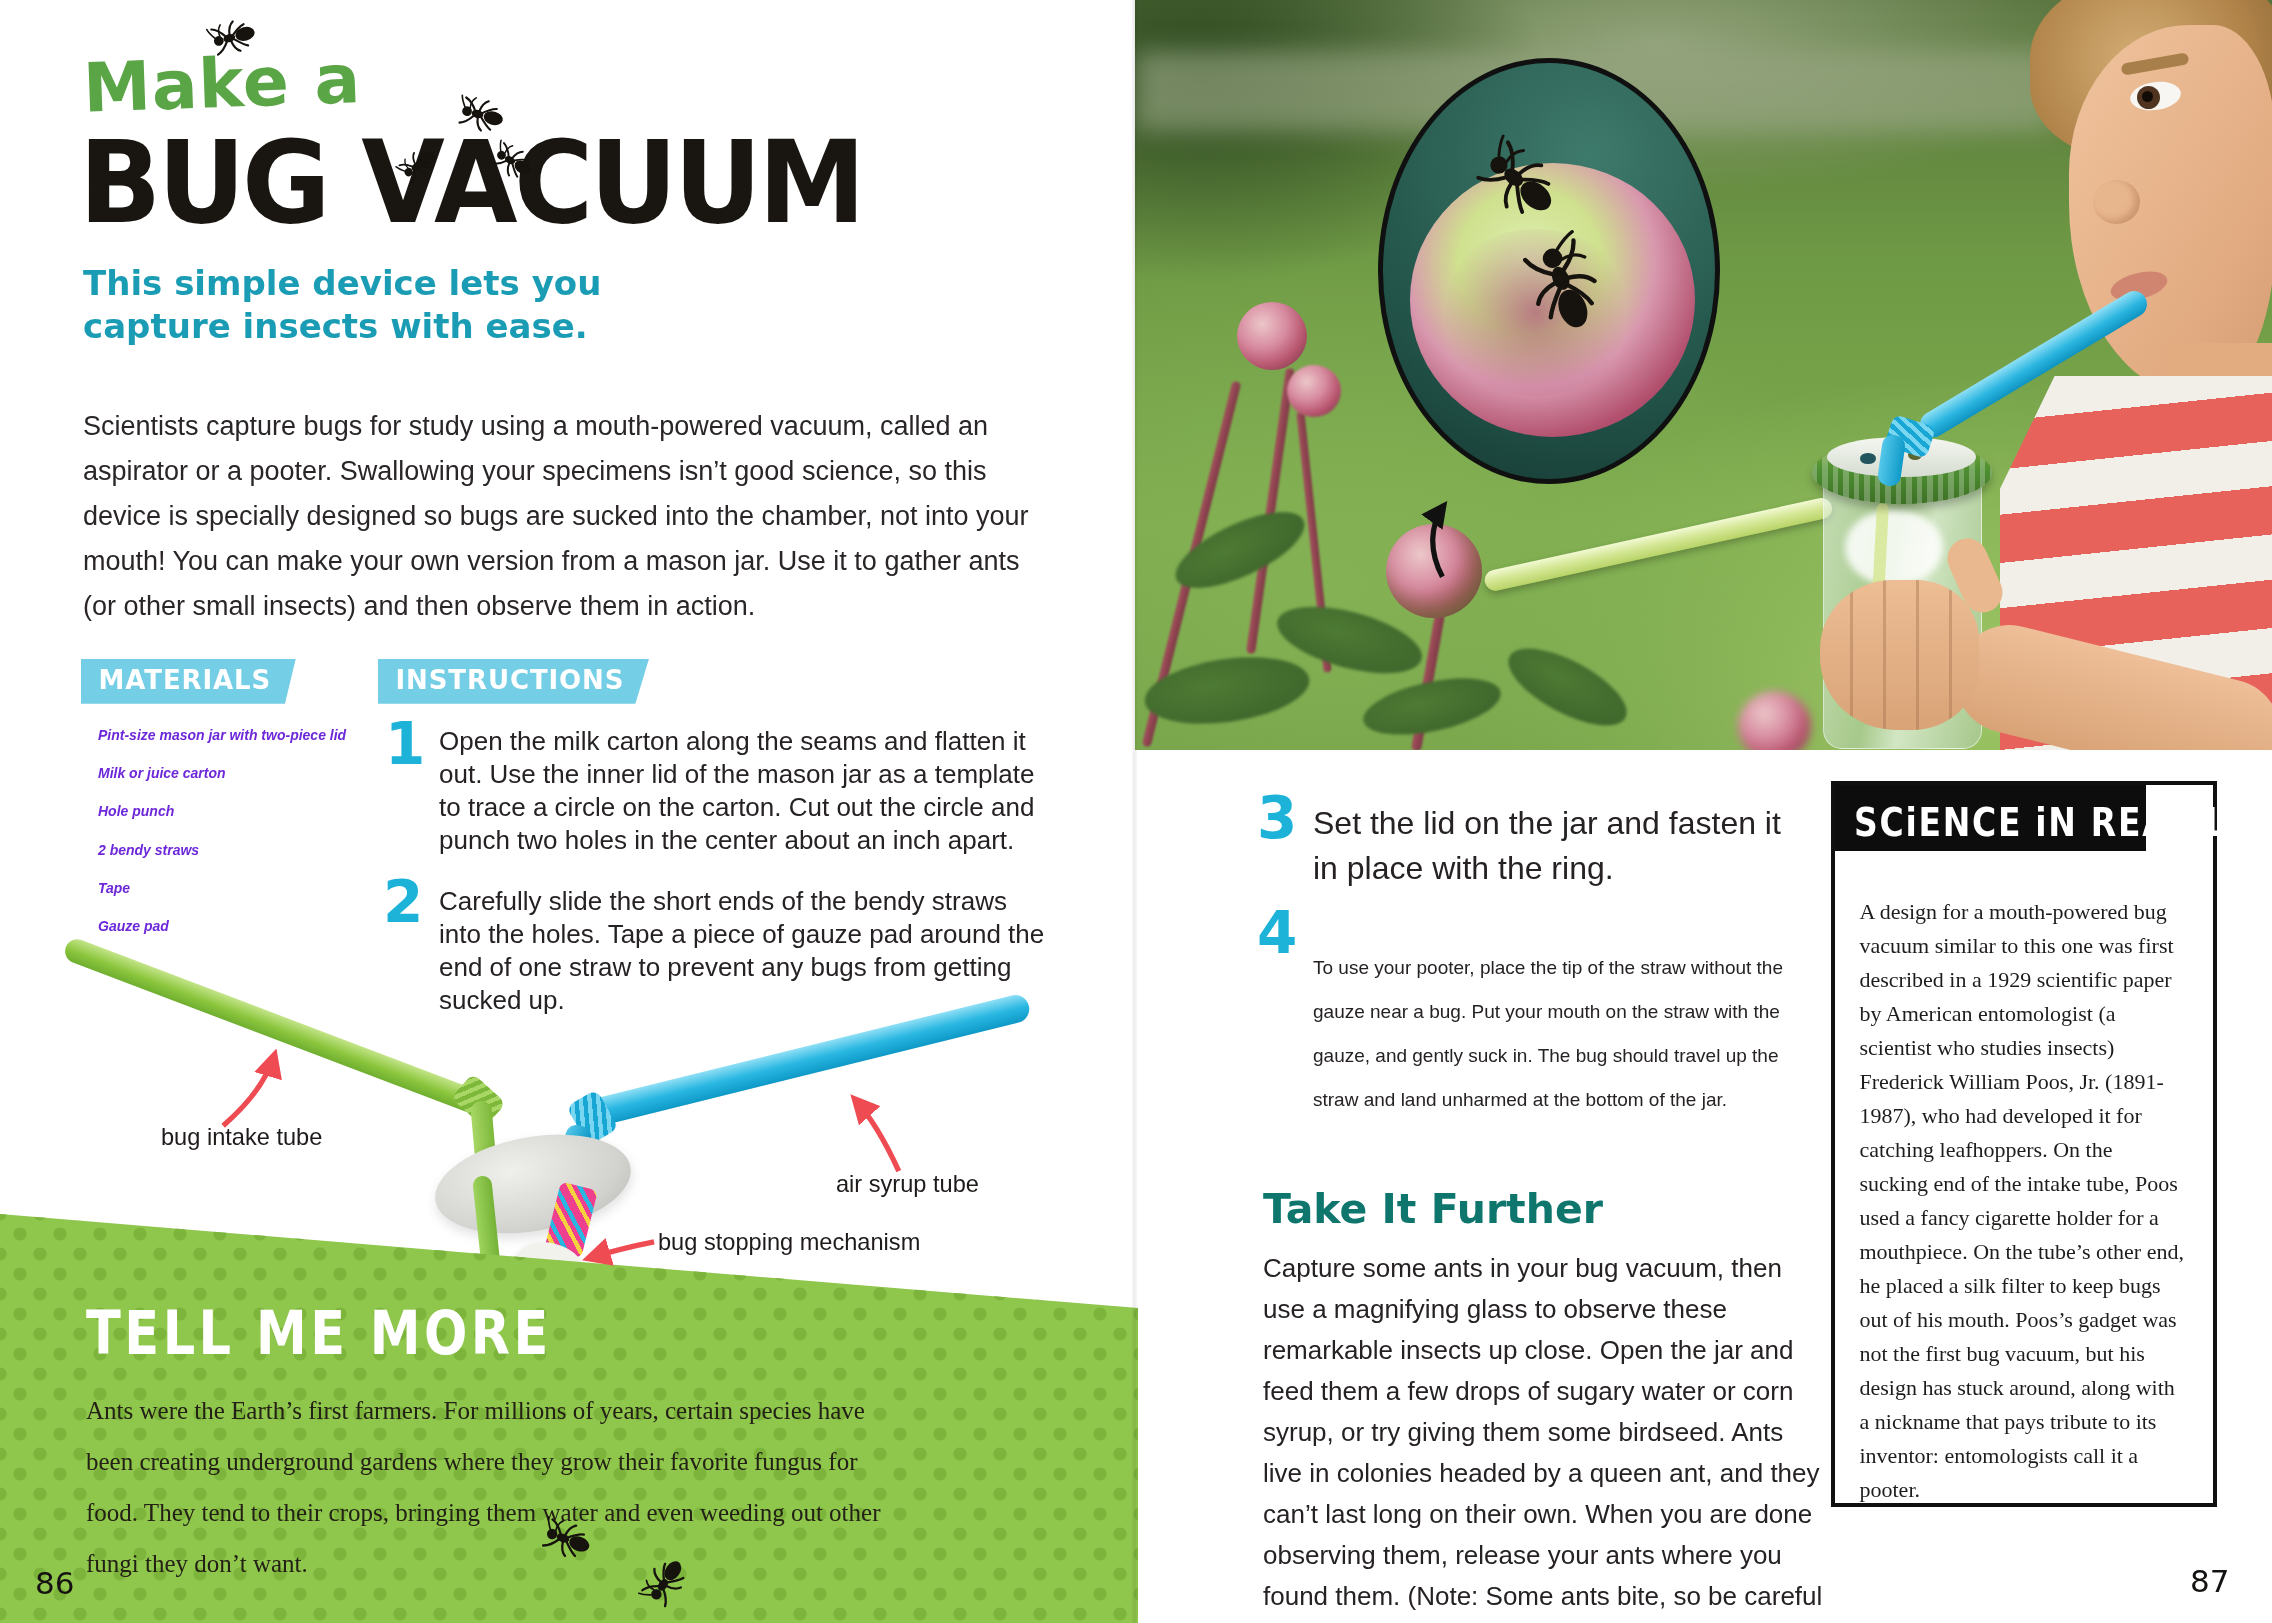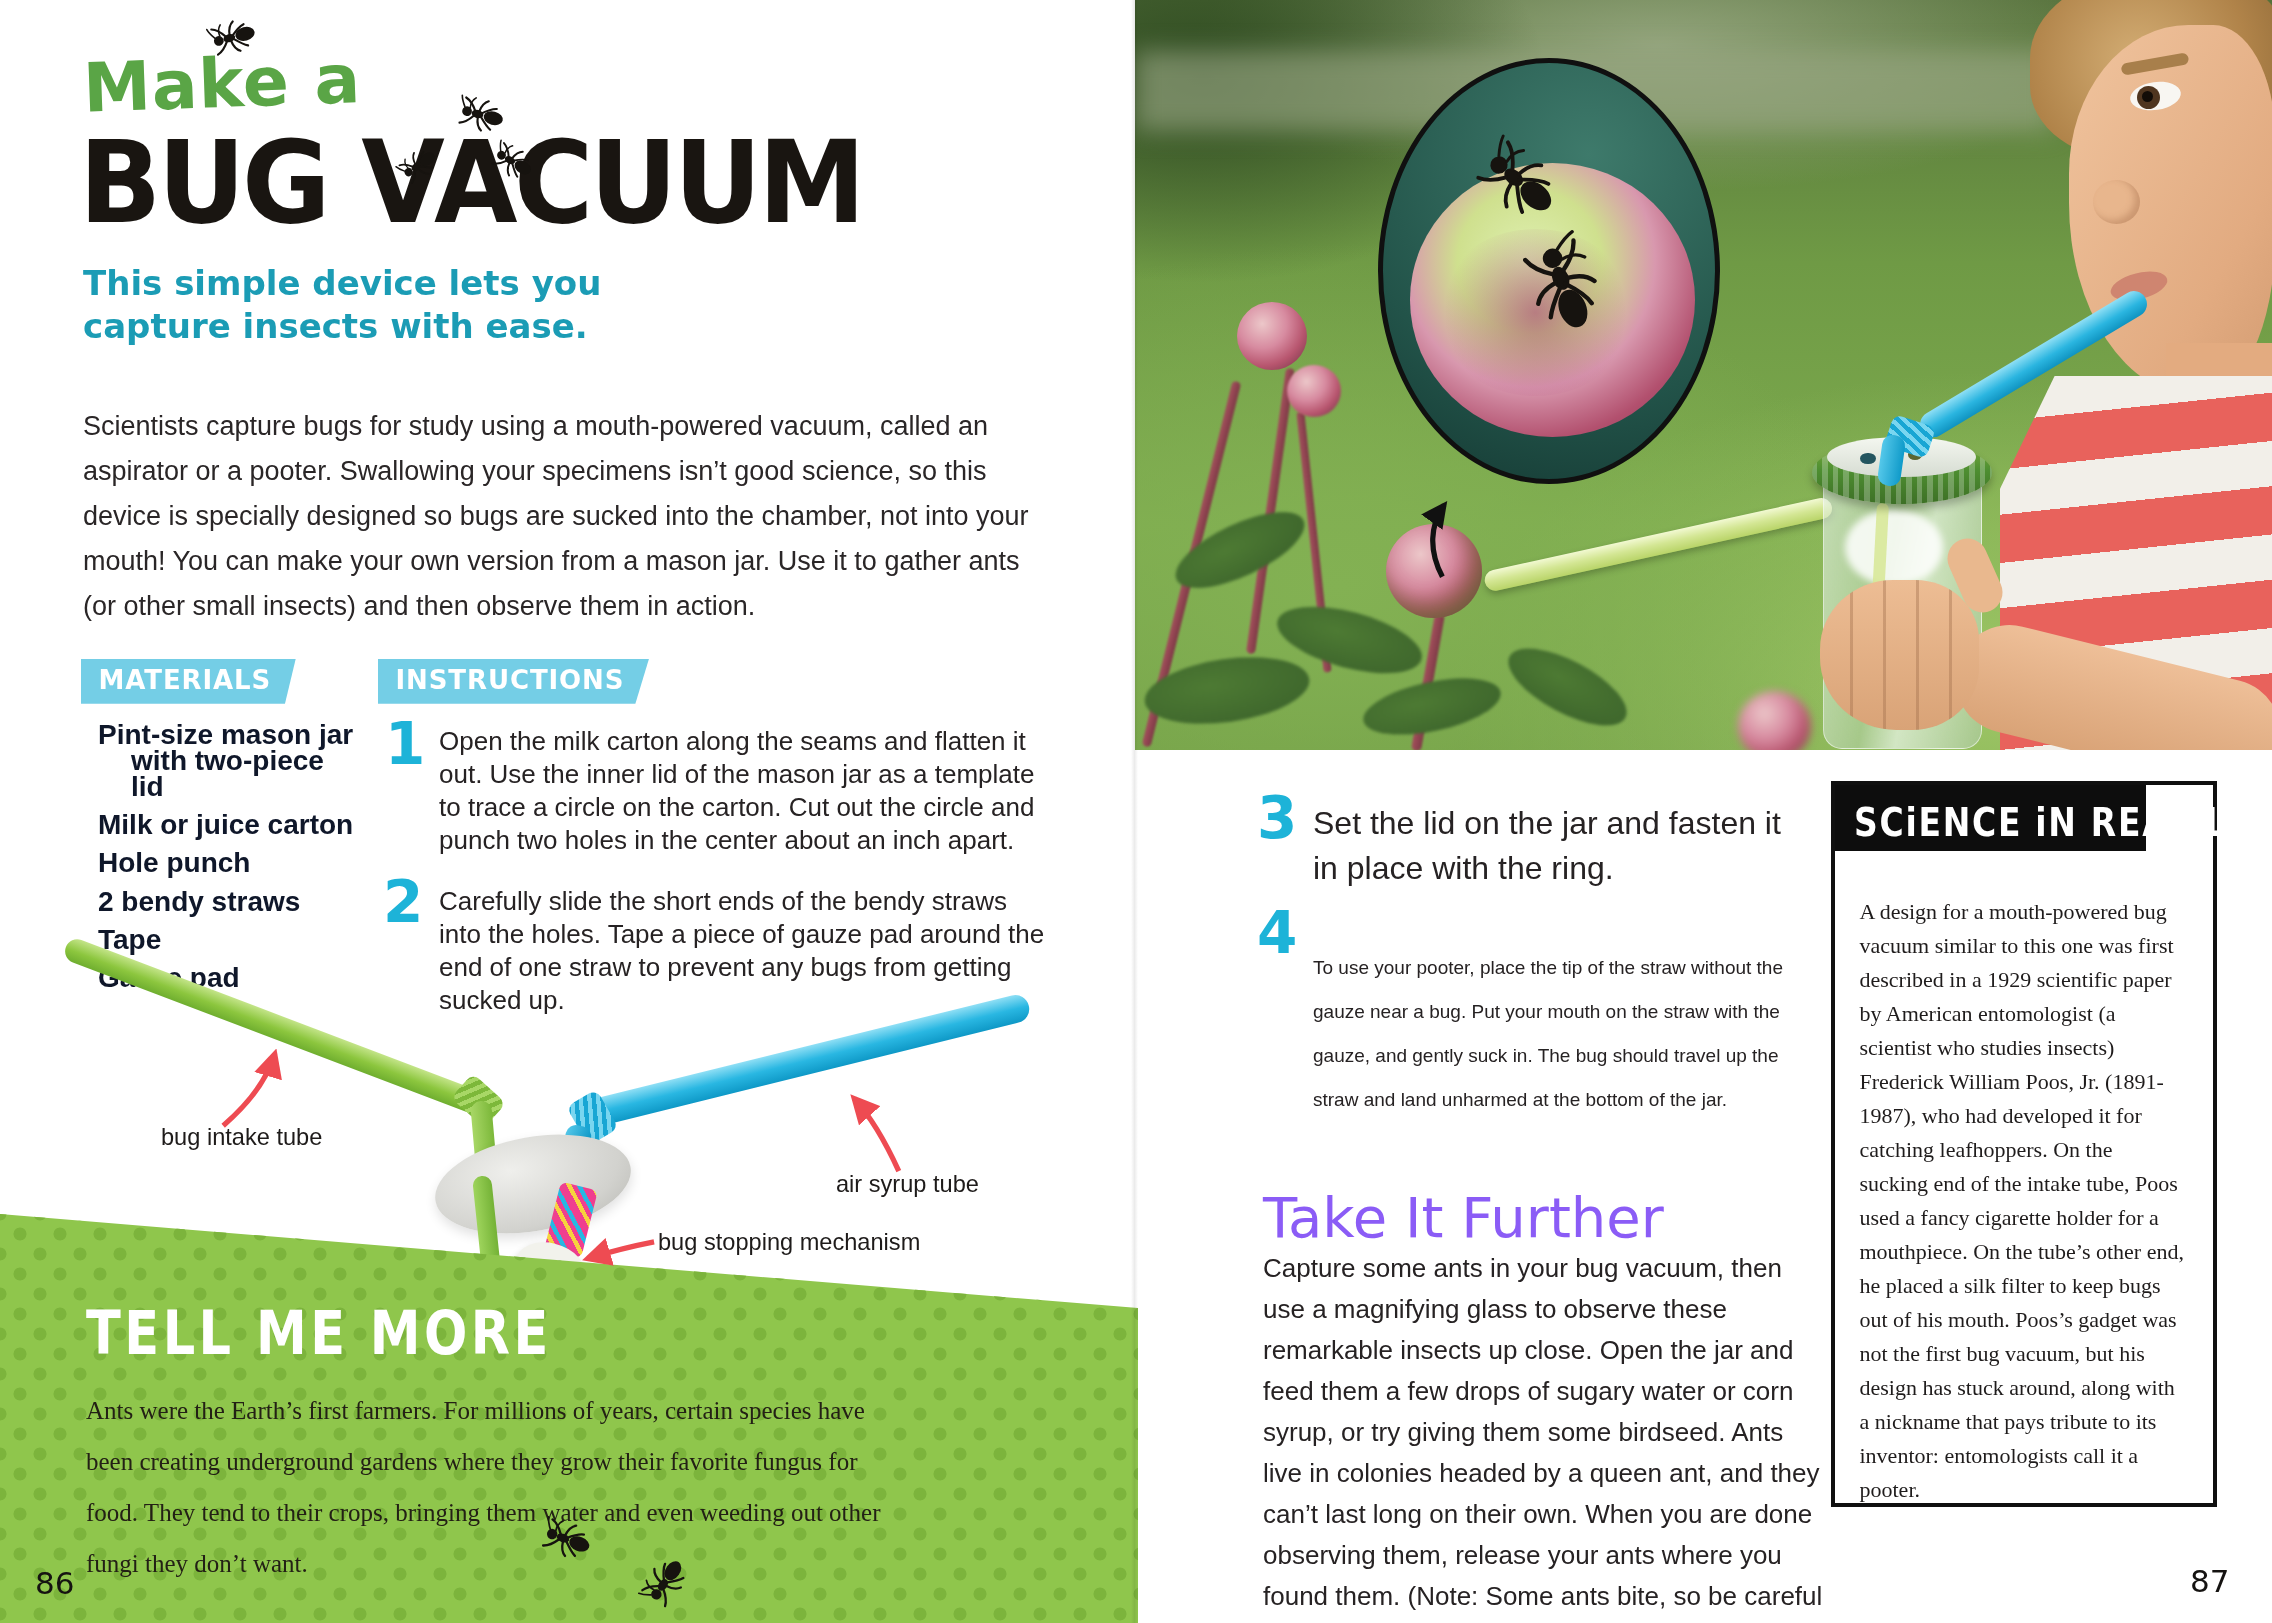"Pint-size mason jar with two-piece" .mat-item { color: #0f172a -> #6d28d9; font-size: 28px -> 14px; font-style: none -> italic }
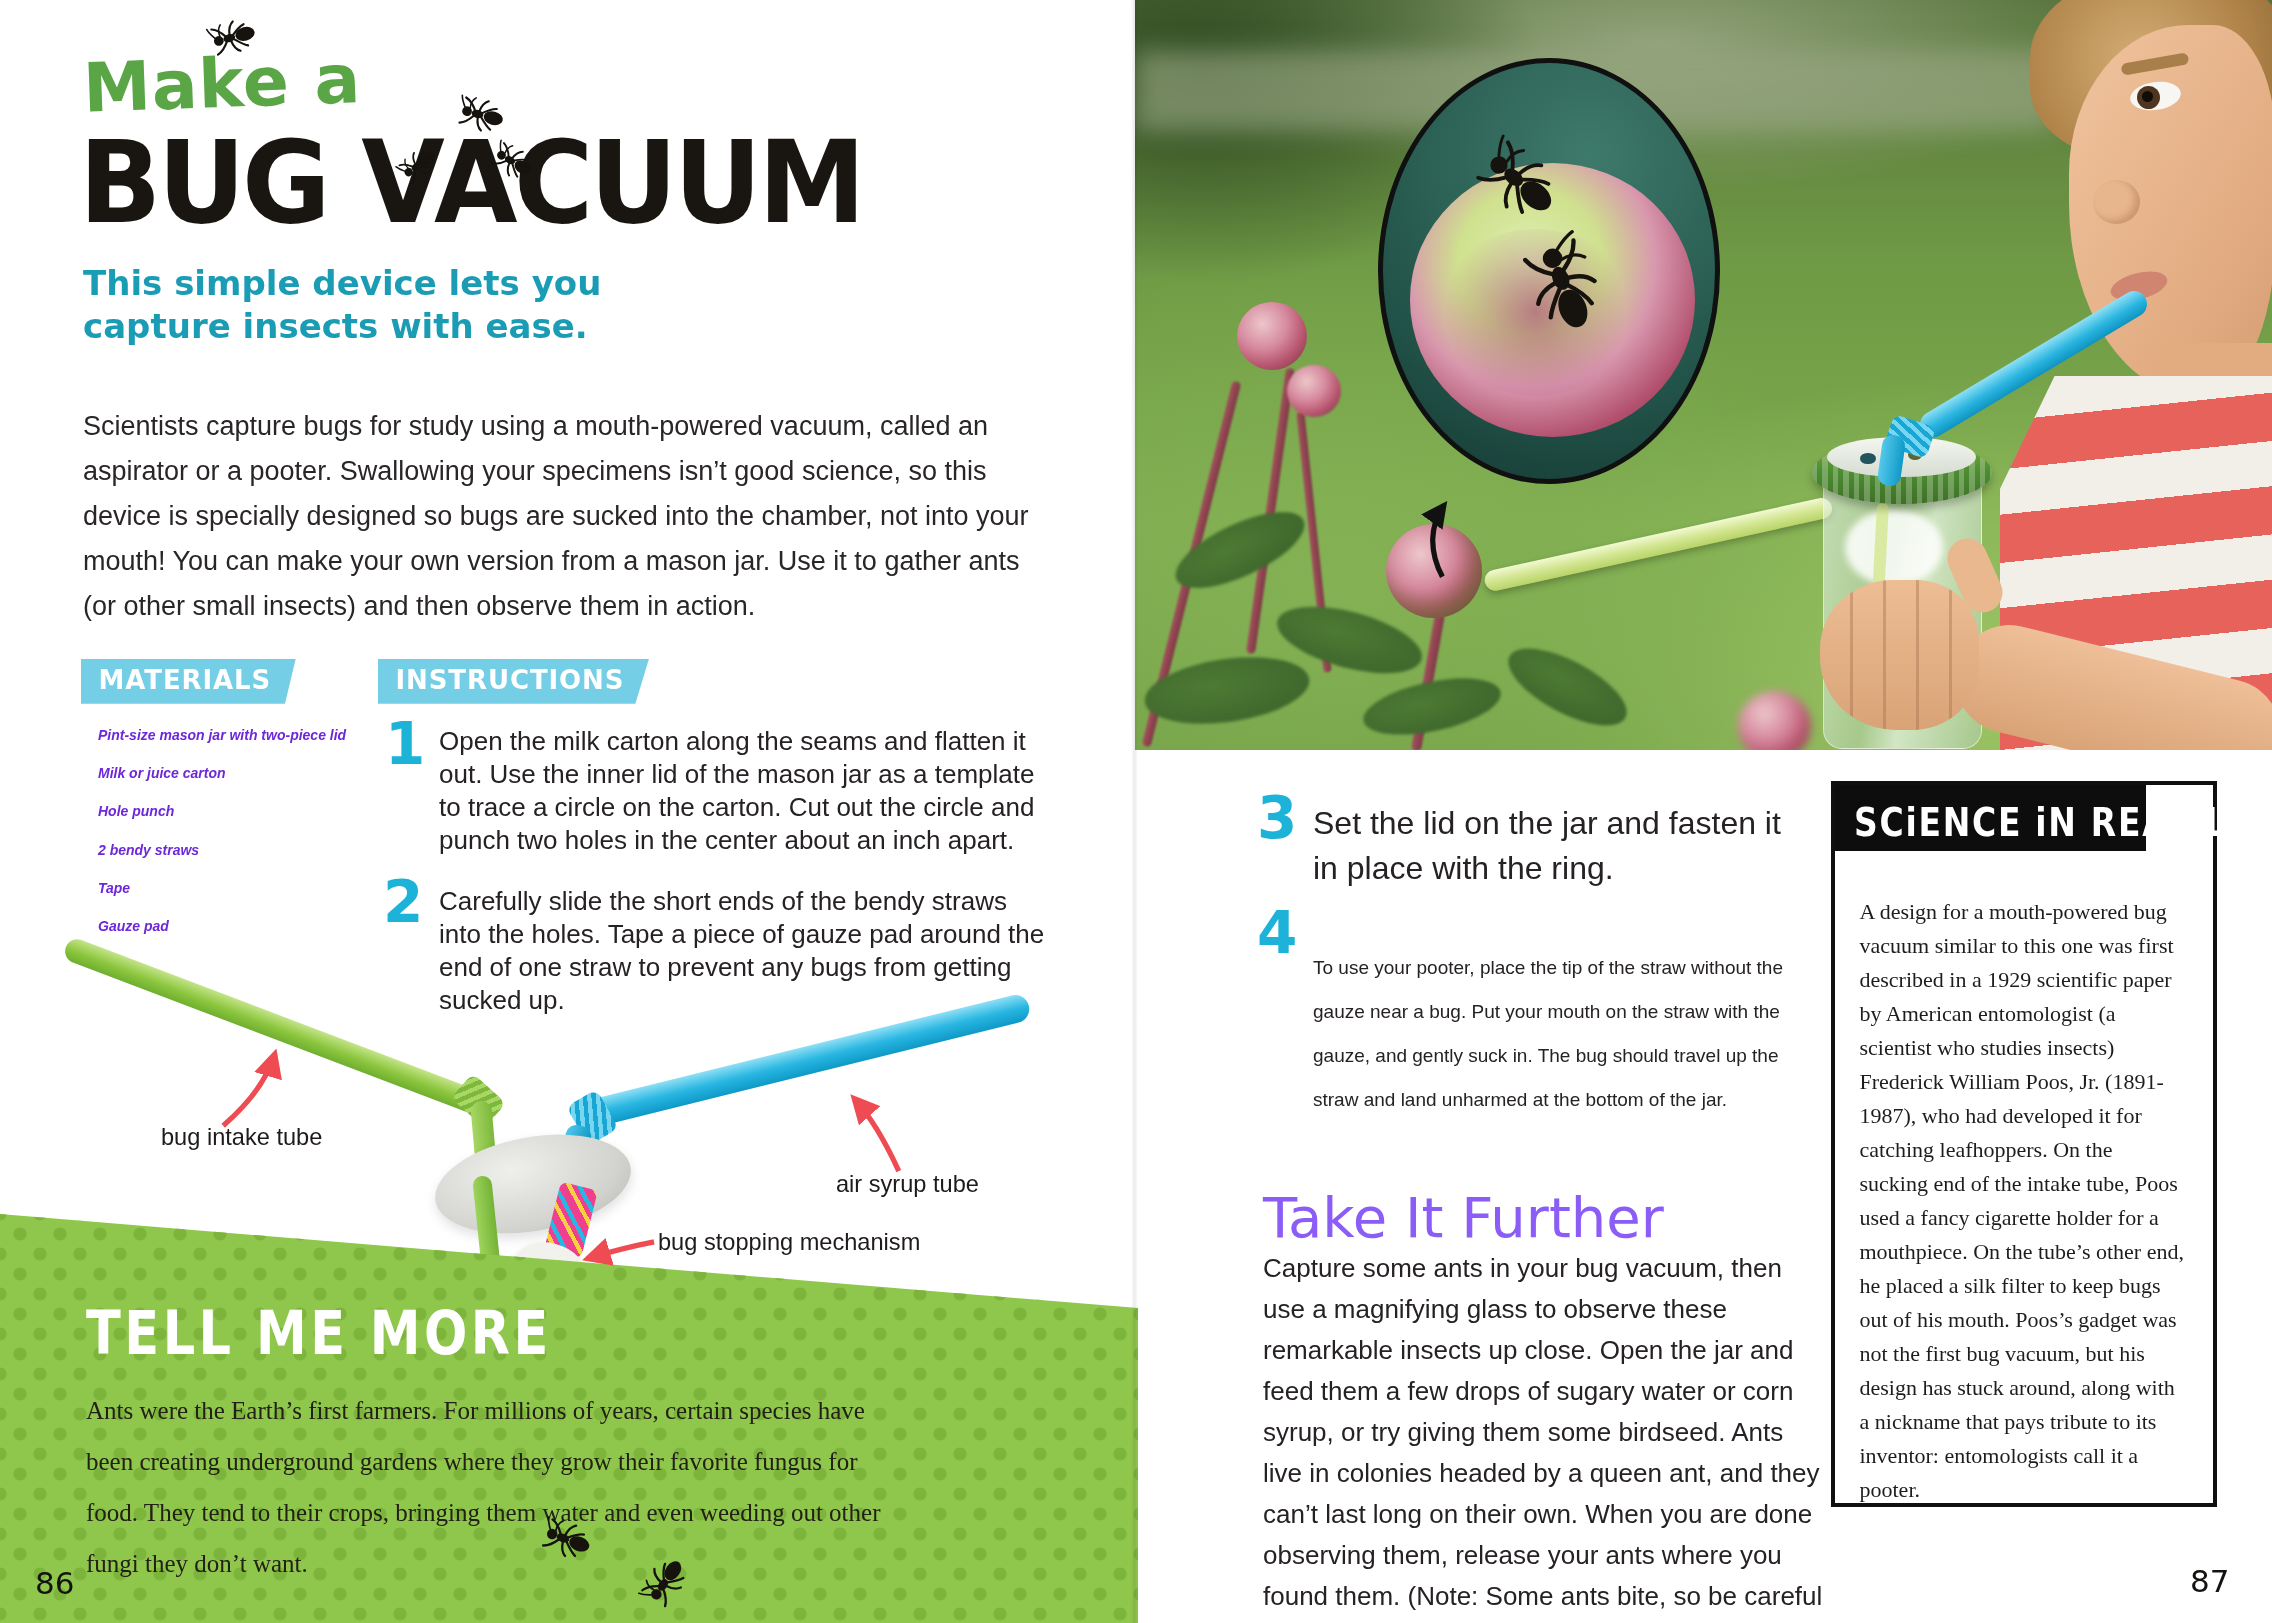"Take It Further" .tif-head { color: #8b5cf6 -> #0f766e; font-size: 56px -> 41px; font-weight: 400 -> 700 }
